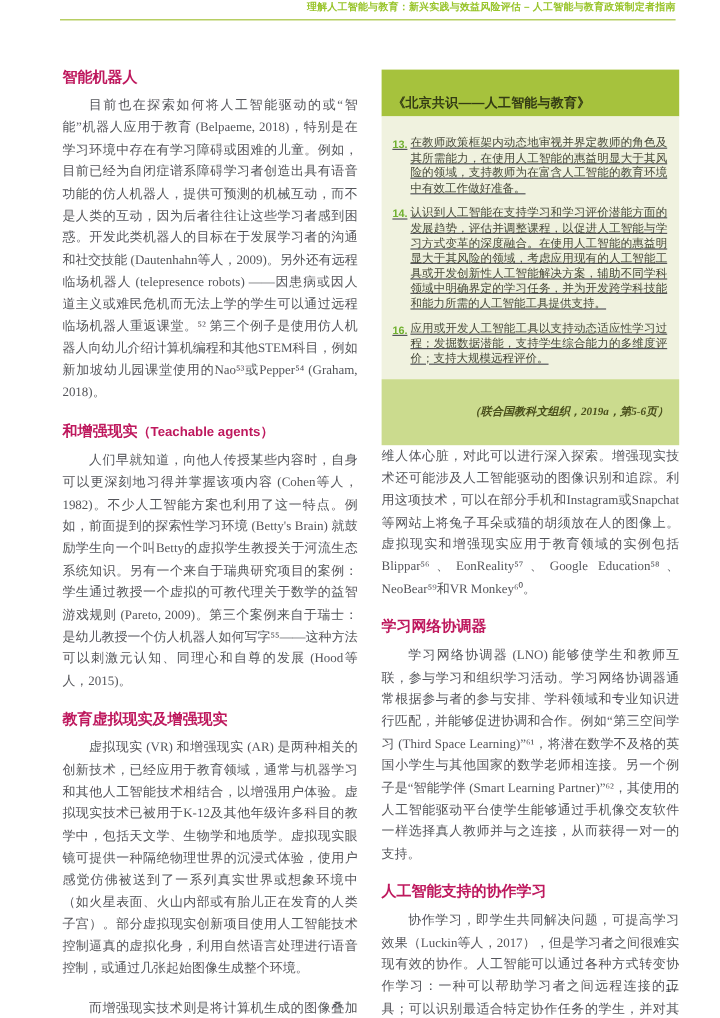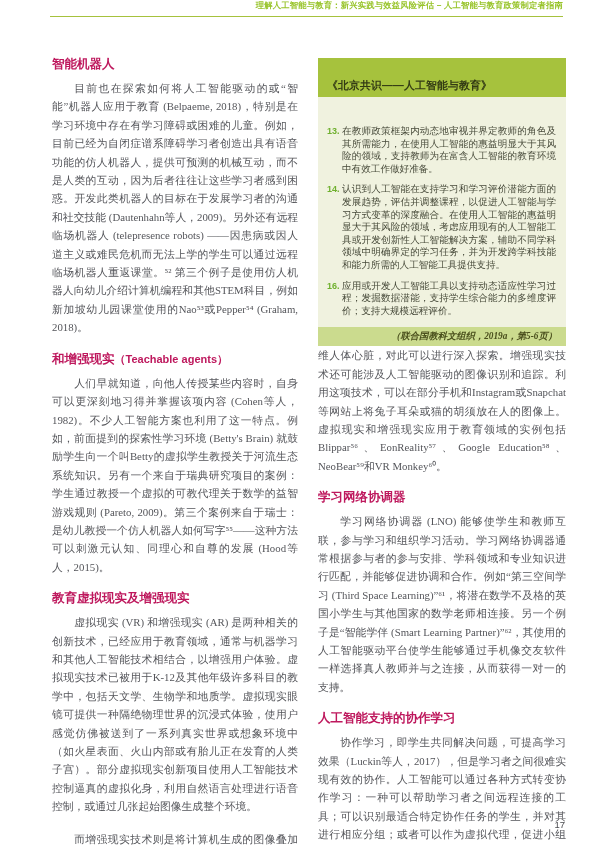"13." .quote-box-body { padding: 20px 10px 10px 9px -> 9px 10px 10px 9px; text-decoration: none -> underline }
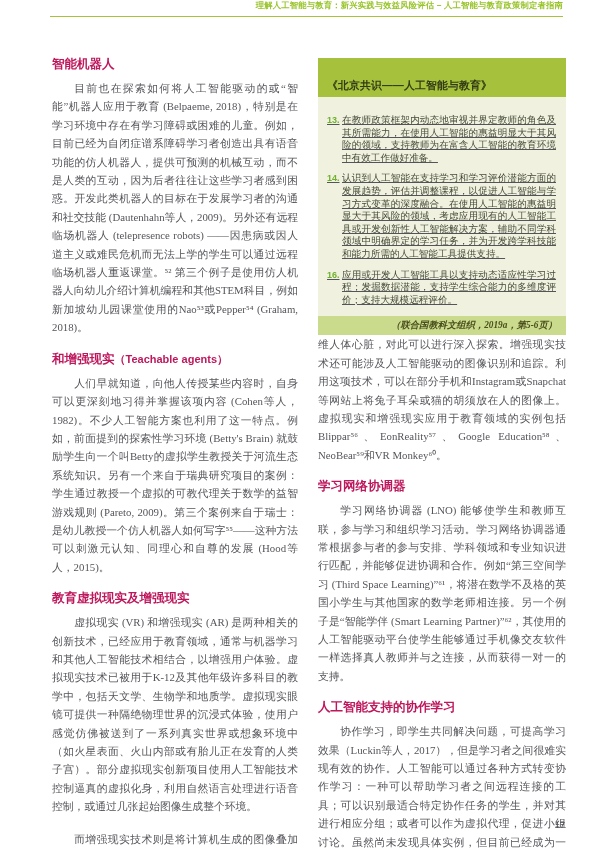"（联合国教科文组织，2019a，第5-6页）" .quote-box-footer { padding: 3px 9px -> 21px 9px }
